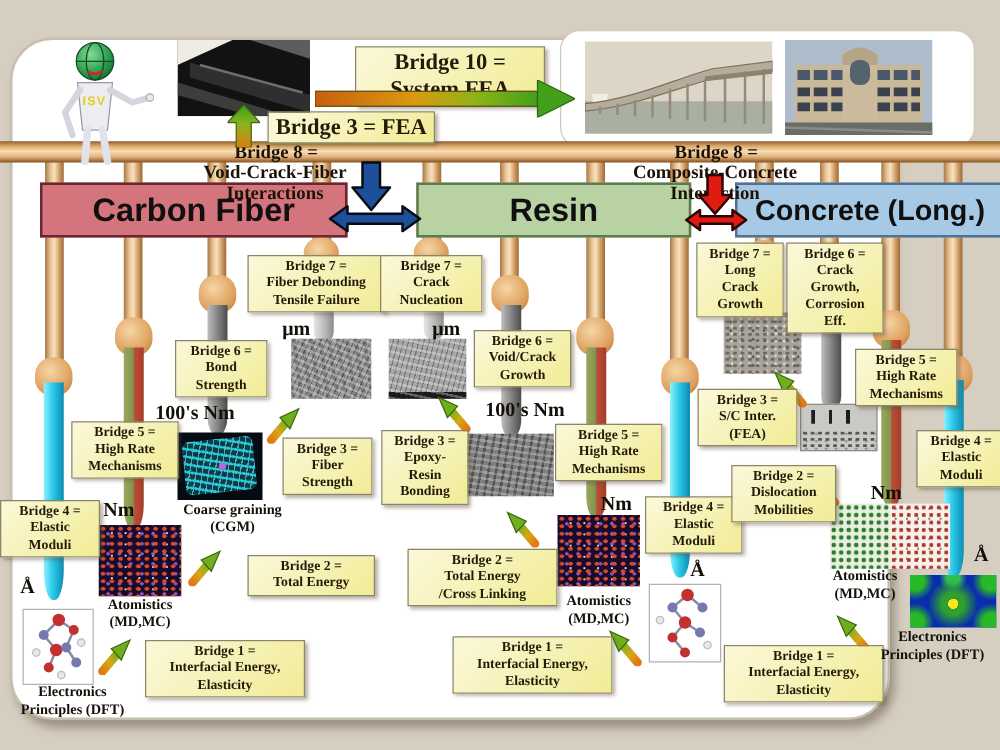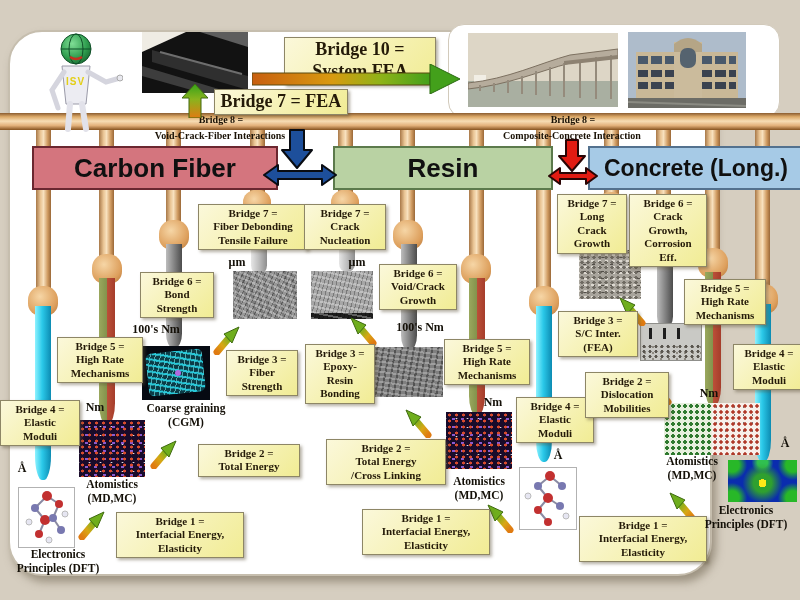"Bridge 7 = FEA" div.lbl { text: 7 -> 3 }
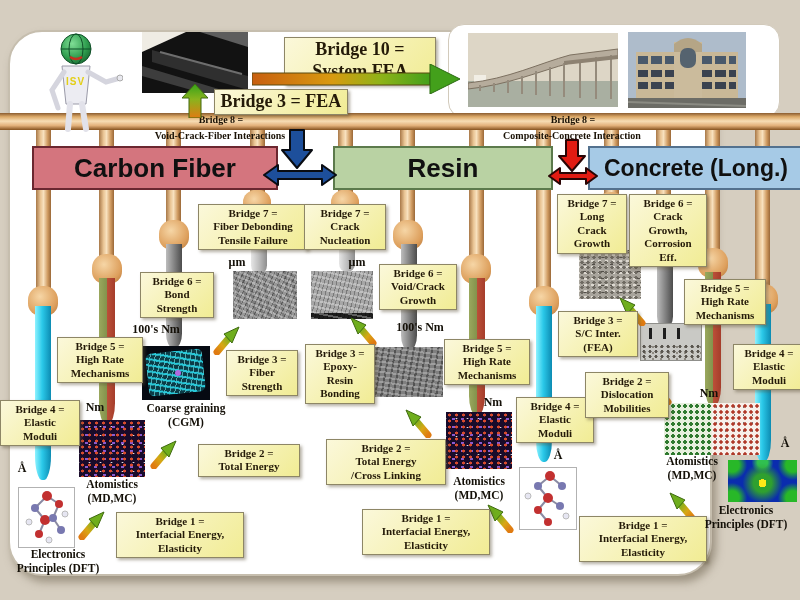"Bridge 8 =" .beamtext { font-size: 10px -> 15px }
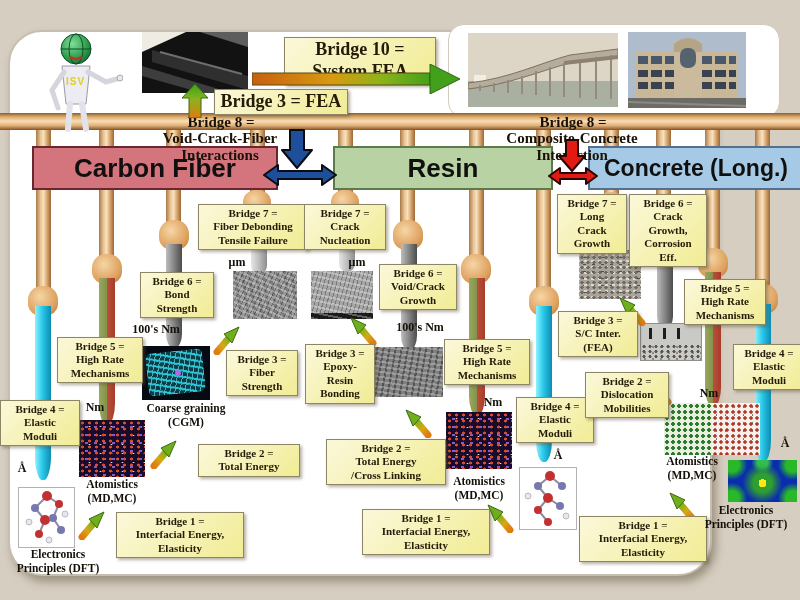"μm" .scale { font-size: 12px -> 16px }
